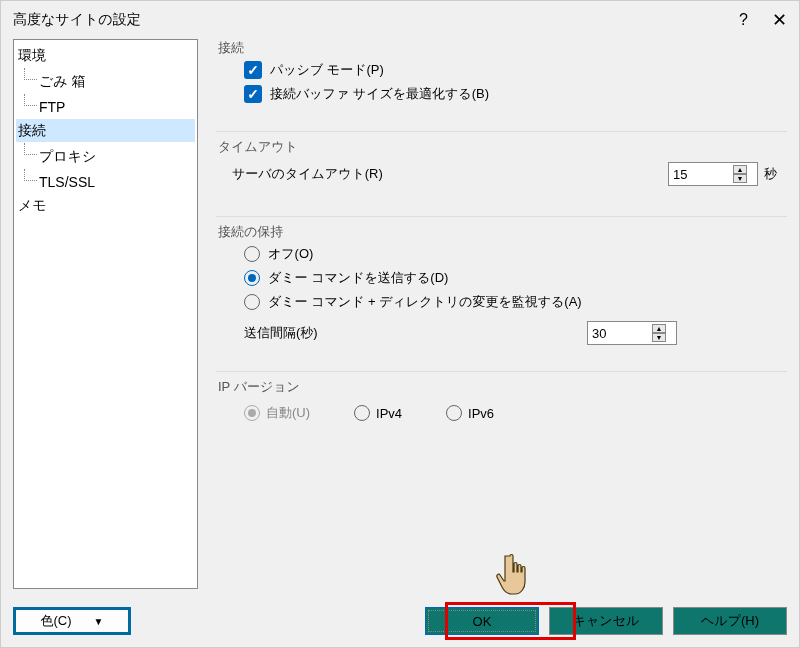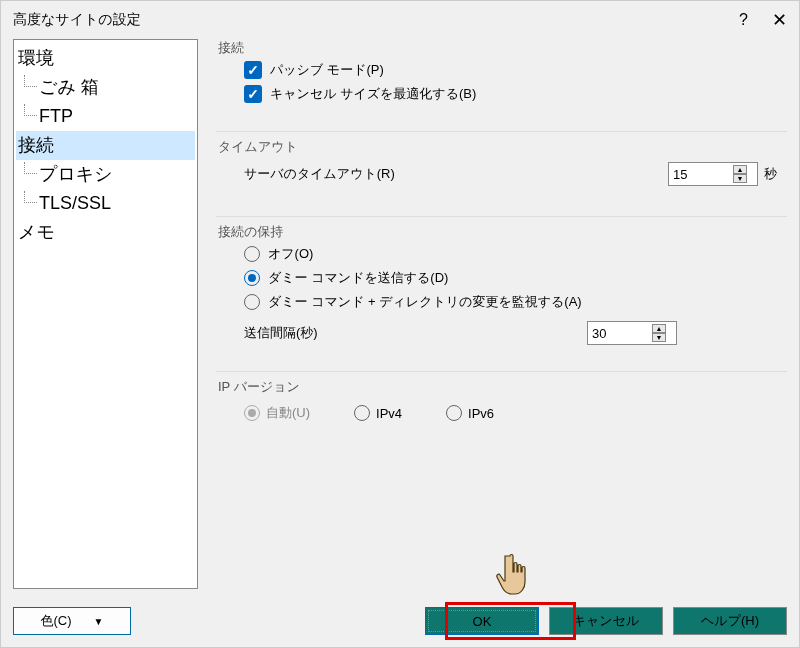"環境" .tree { font-size: 18px -> 14px }
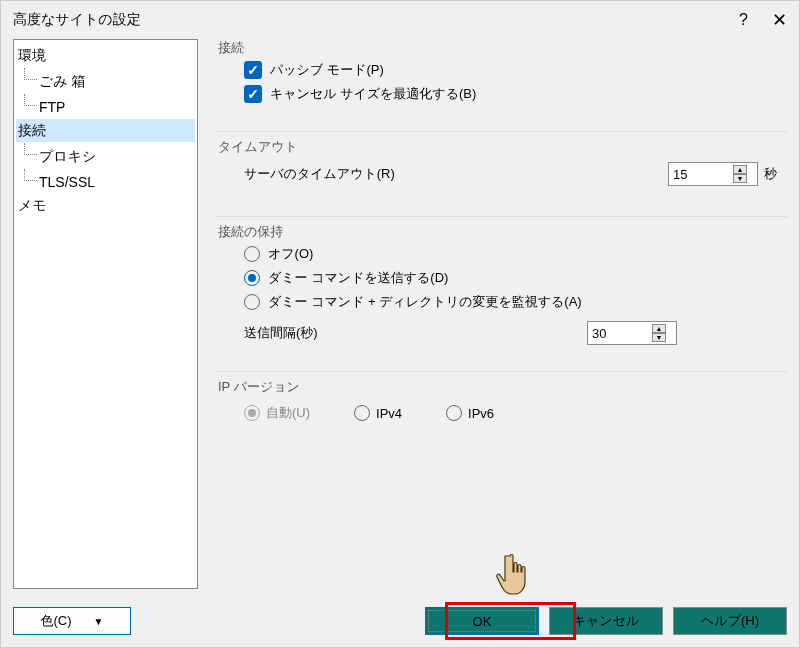"キャンセル サイズを最適化する(B)" span.lbl { text: キャンセル -> 接続バッファ }
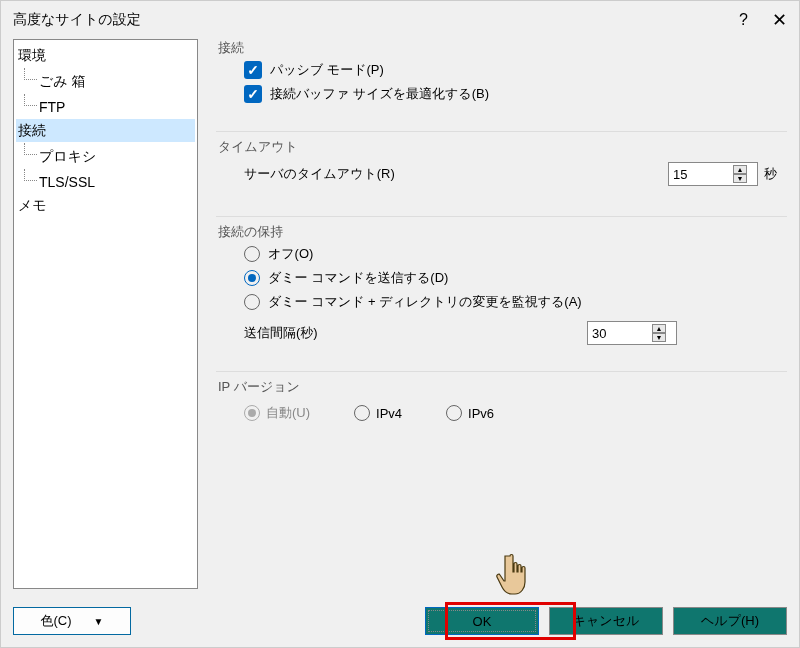"サーバのタイムアウト(R)" .timeout-row { margin: 8px 0 8px 18px -> 8px 0 8px 6px }
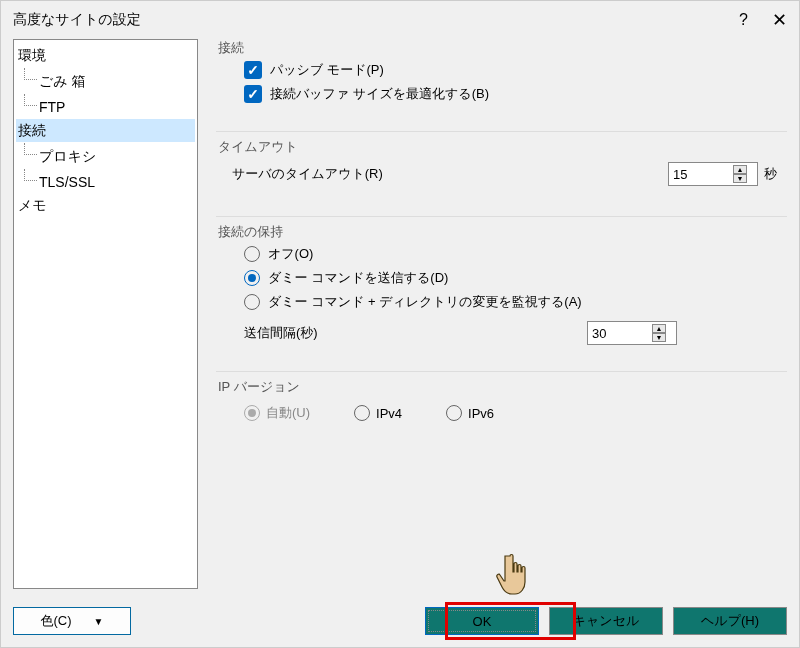"色(C)" .color-btn { border: 1px solid #0369a1 -> 3px solid #0369a1 }
